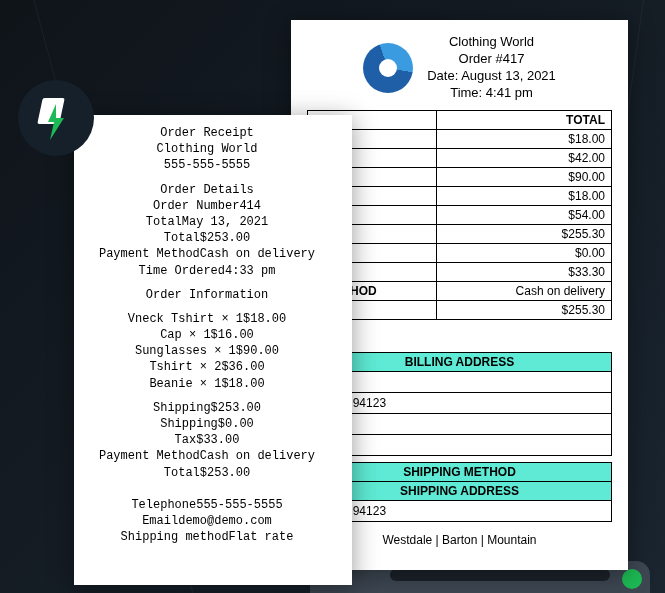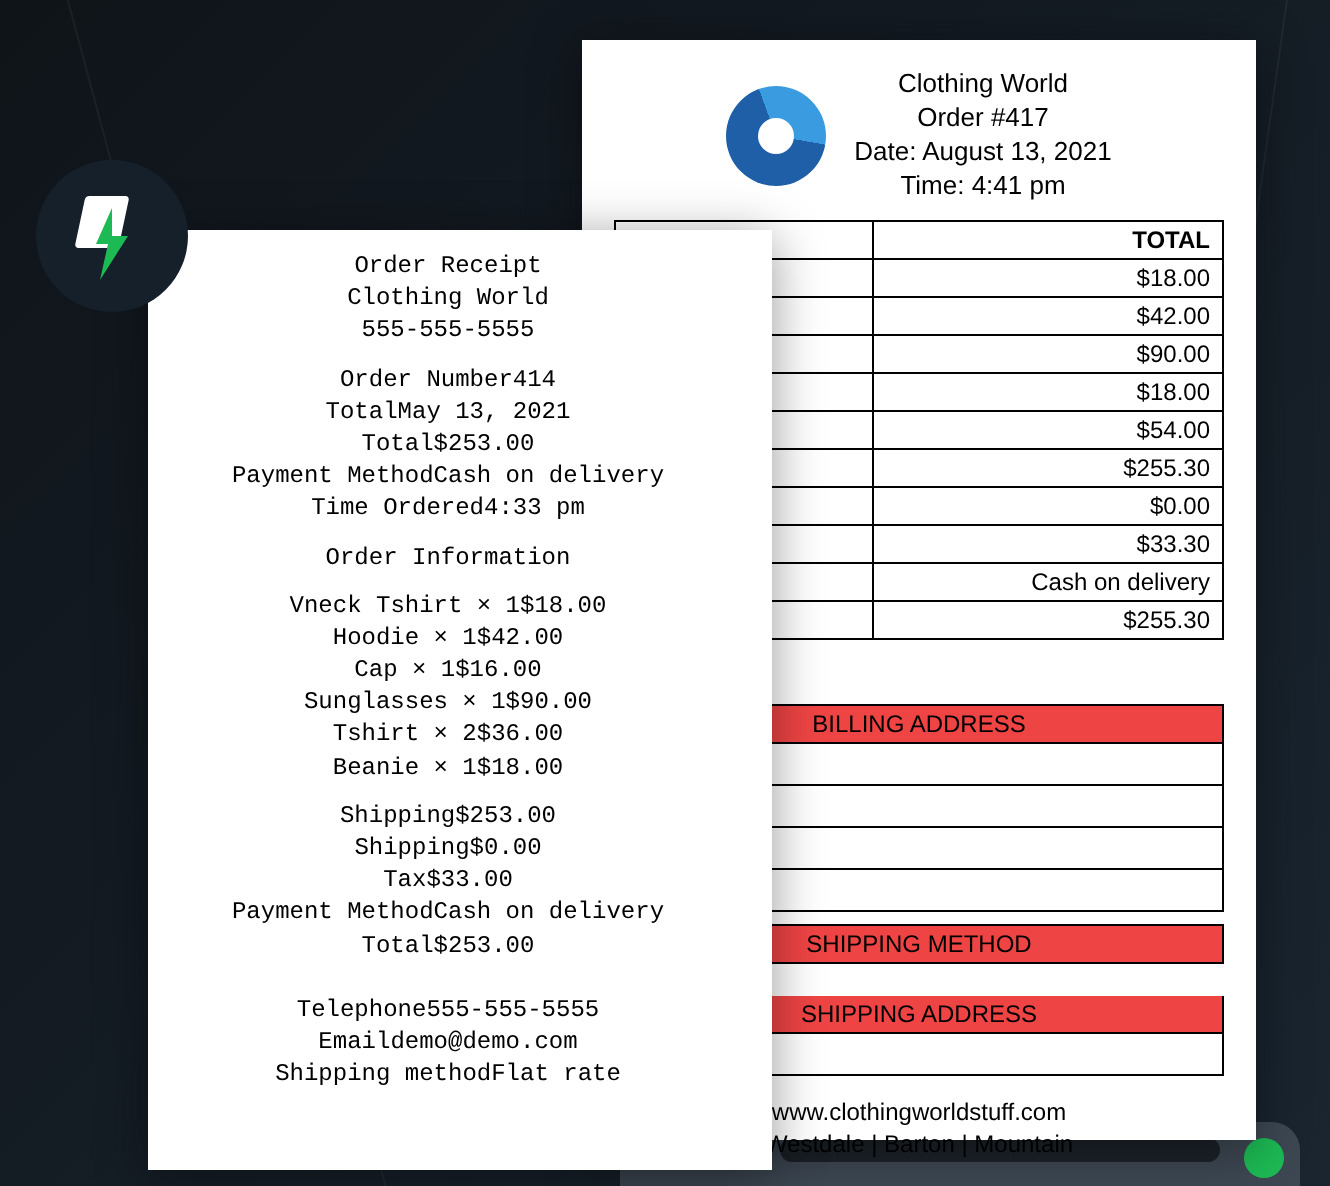"Order Receipt" .card-front { width: 312px -> 278px }
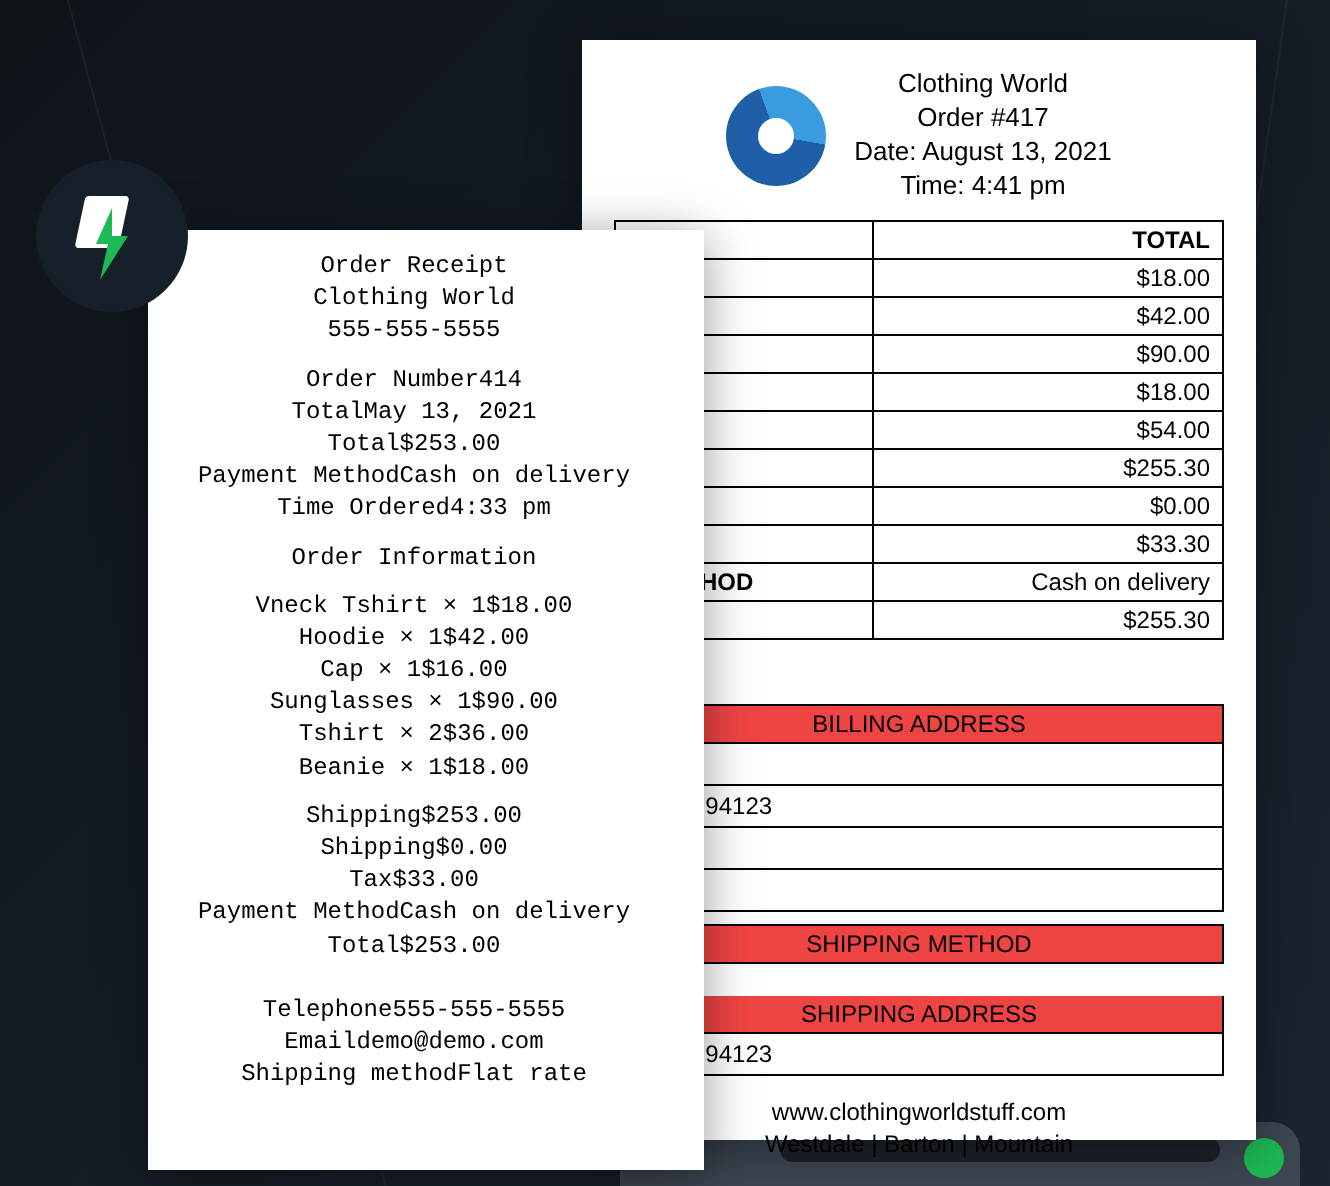"Order Details" div.front-center { html: none -> <div>Order Details</div> }
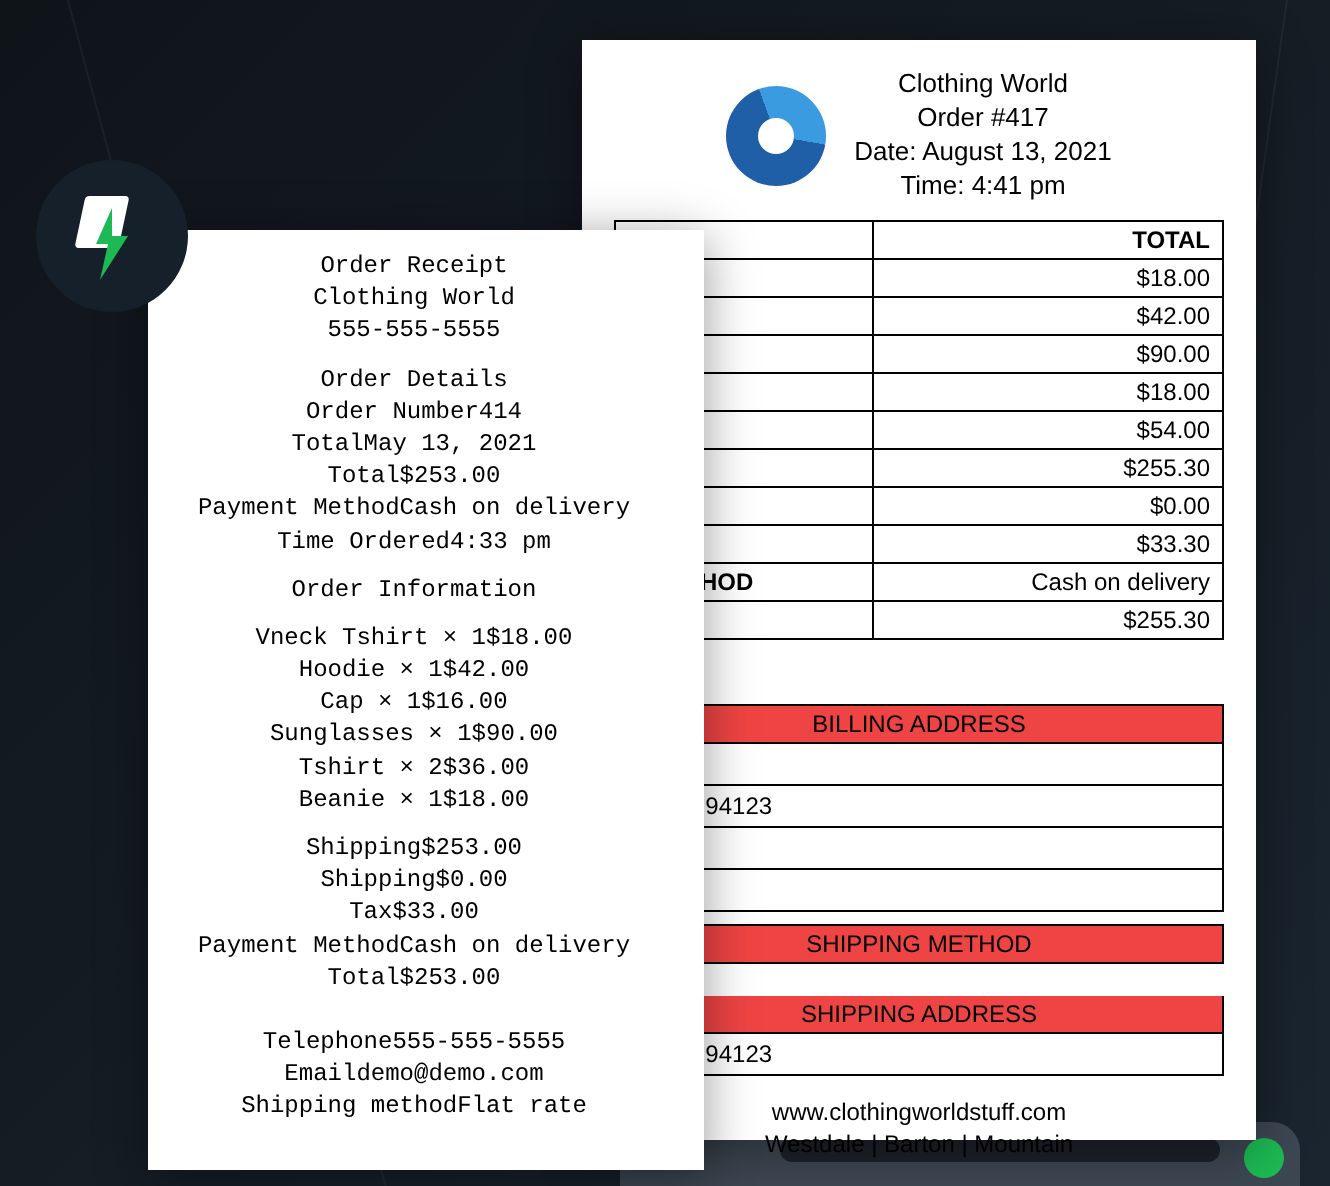"Hoodie × 1" div.front-row { html: <div> <span>Hoodie × 1</span> <span>$42.00</span> </div> -> none }
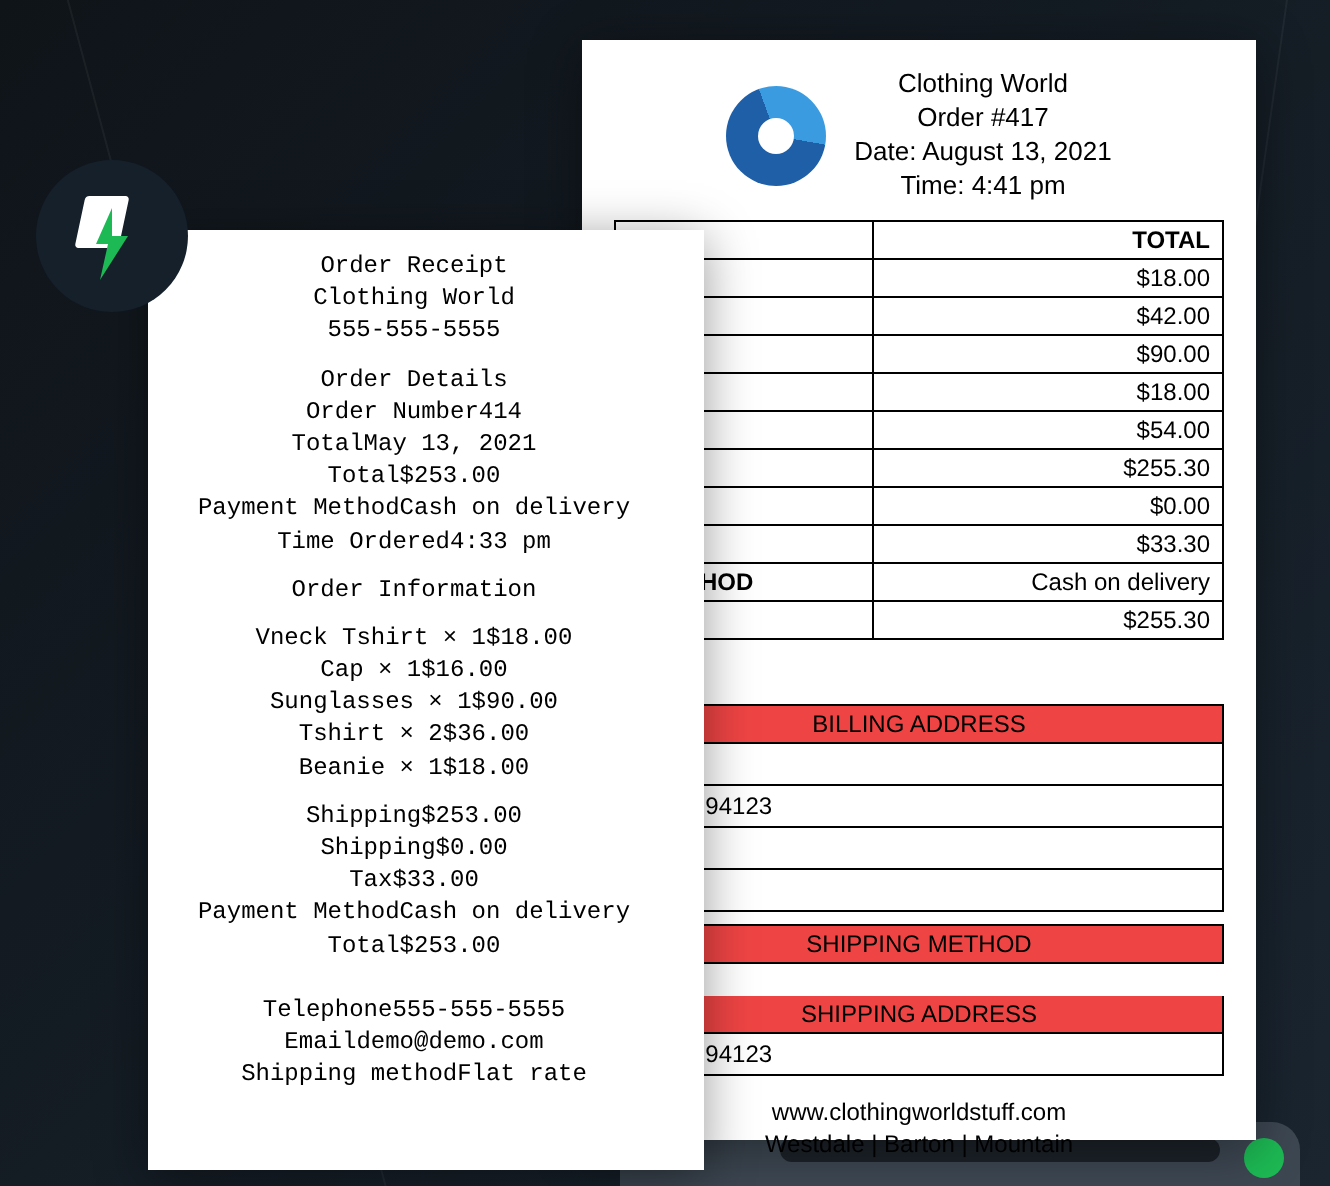"BILLING ADDRESS" .back-heading { background: #ef4444 -> #5eead4; font-weight: normal -> bold }
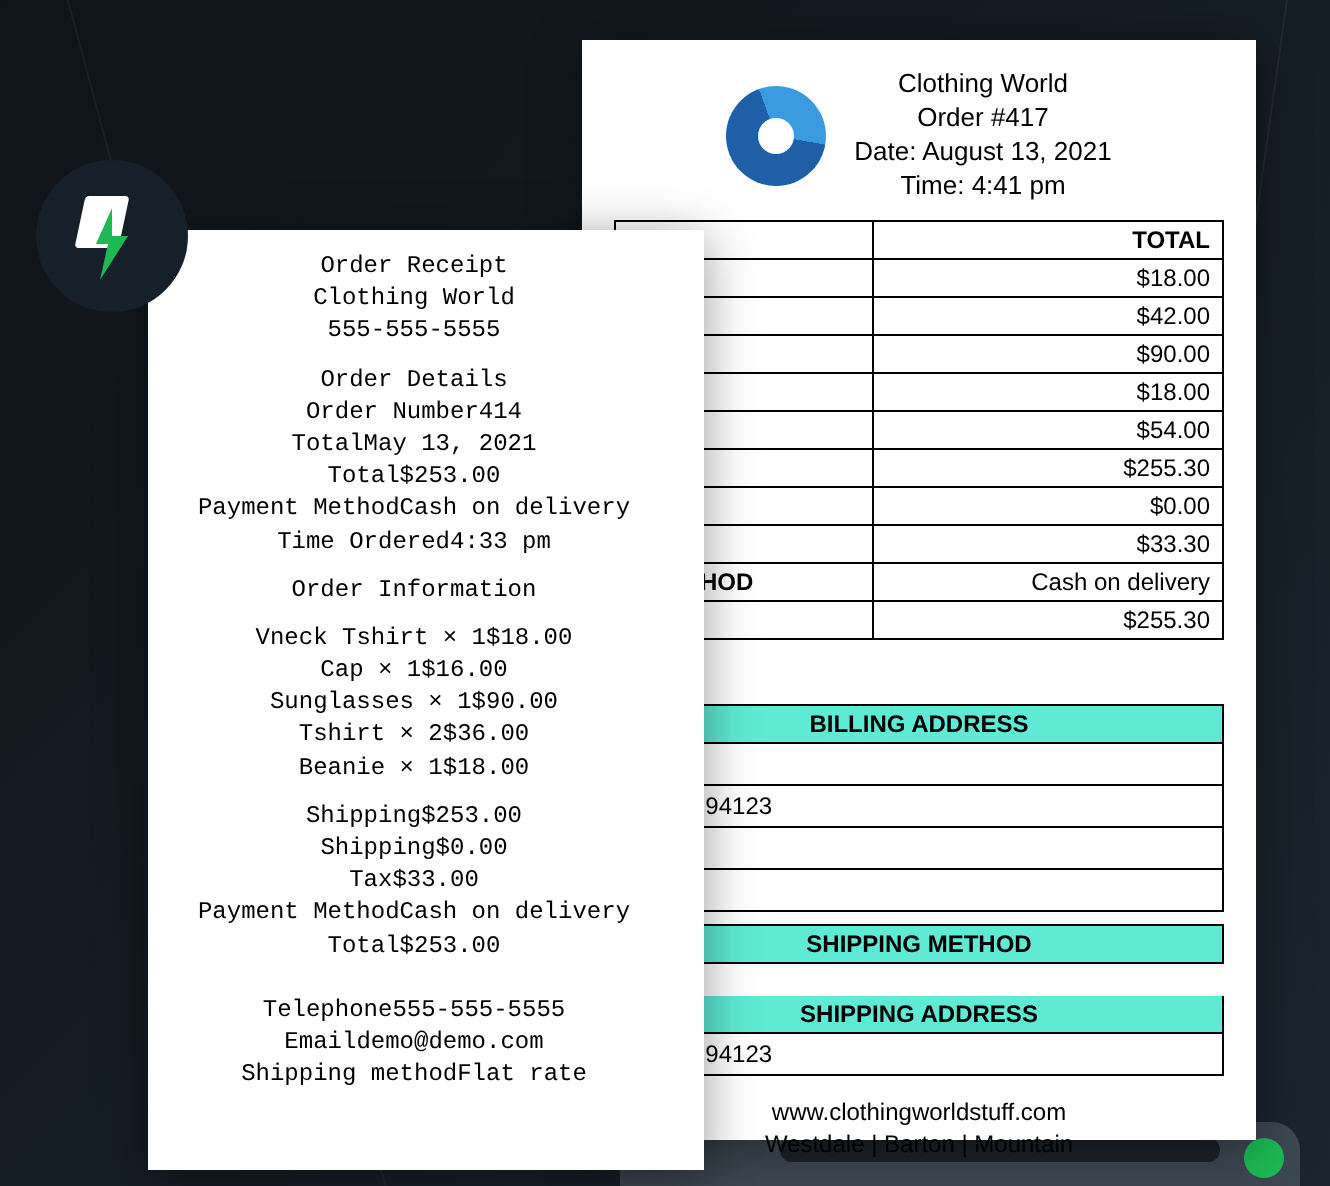"SHIPPING ADDRESS" div.back-heading { margin-top: 16px -> 0 }
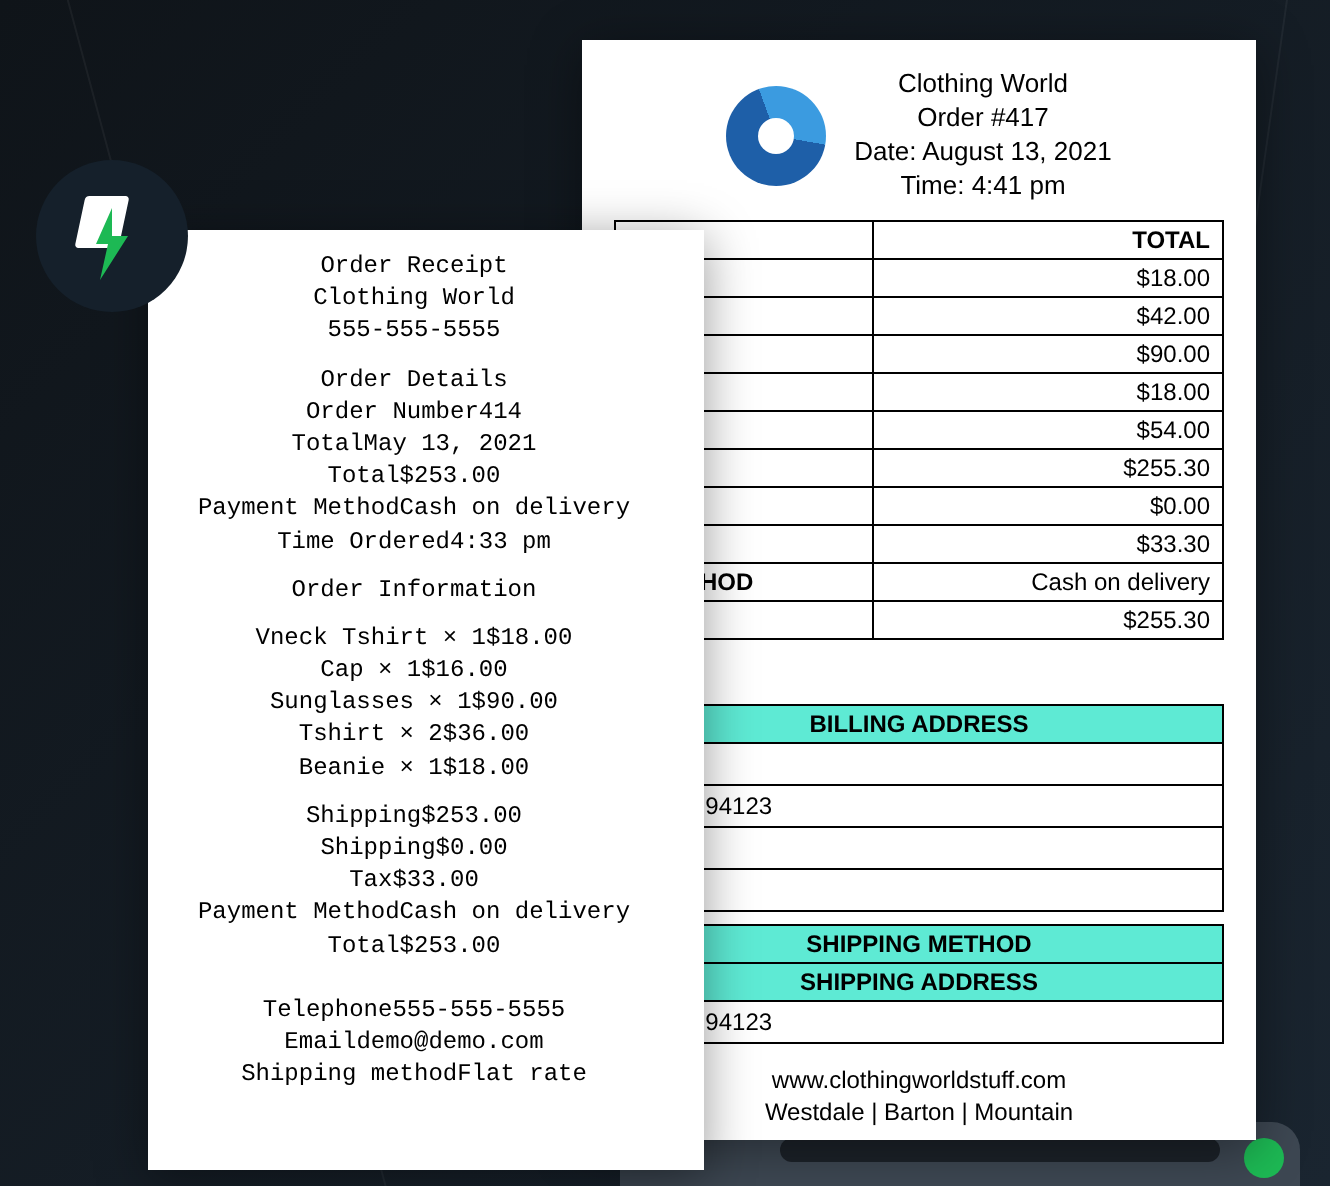"www.clothingworldstuff.com" div { html: <div>www.clothingworldstuff.com</div> -> none }
